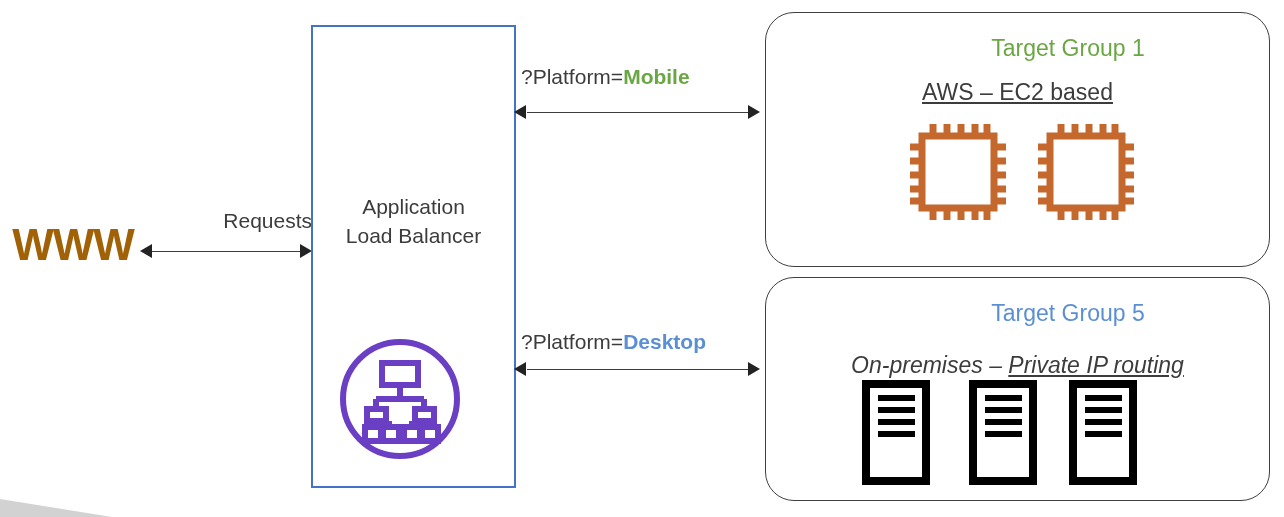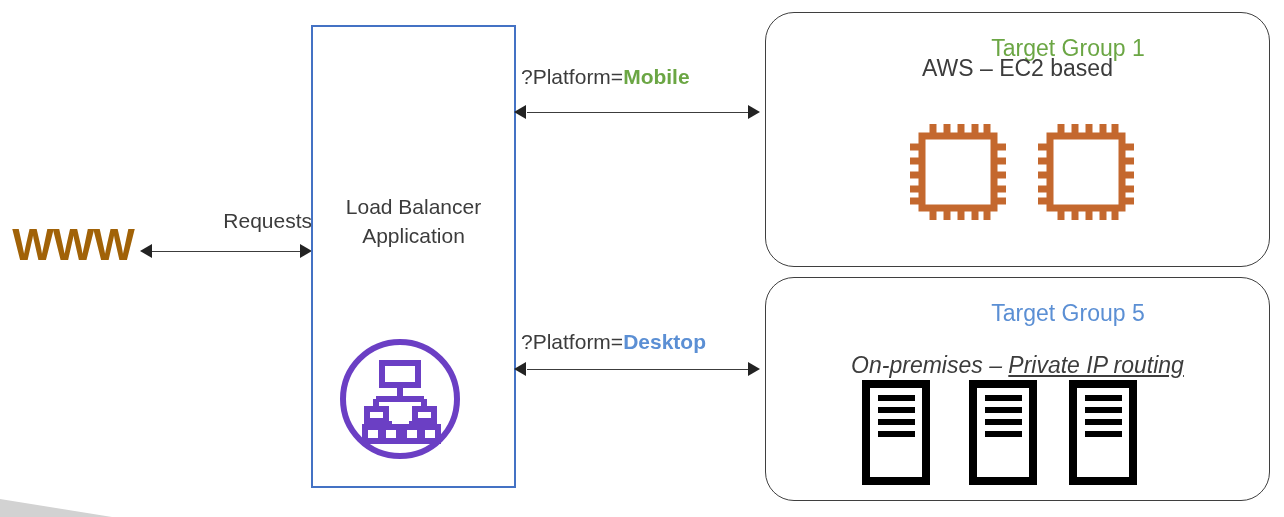"AWS – EC2 based" #tg1-sub { text-decoration: none -> underline; top: 55px -> 79px }
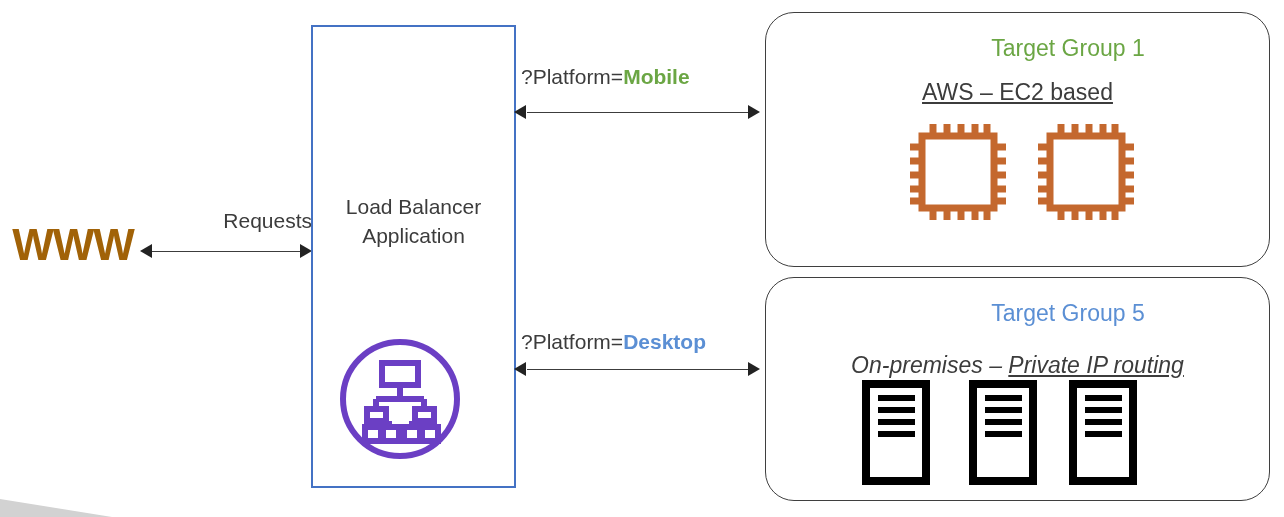"Load Balancer" div { order: before "Application" -> after "Application" }
